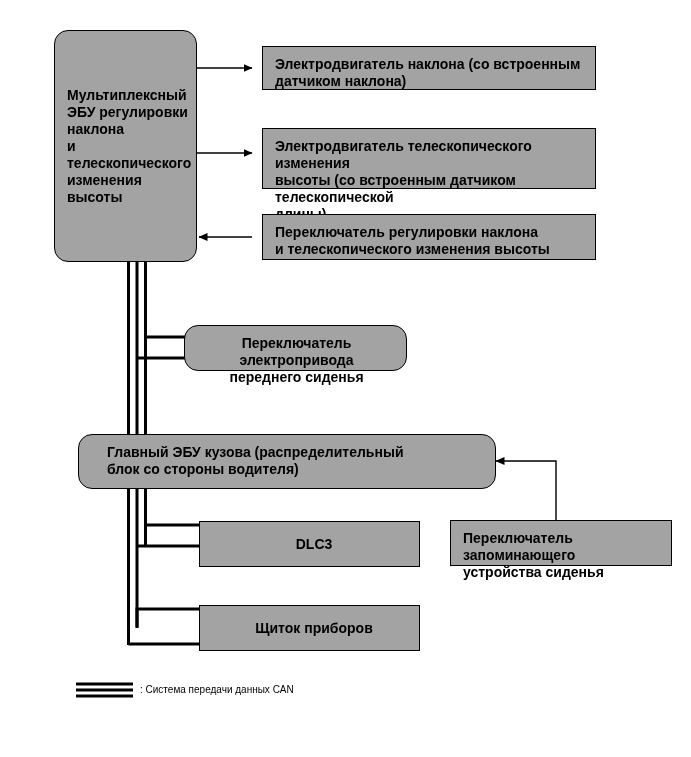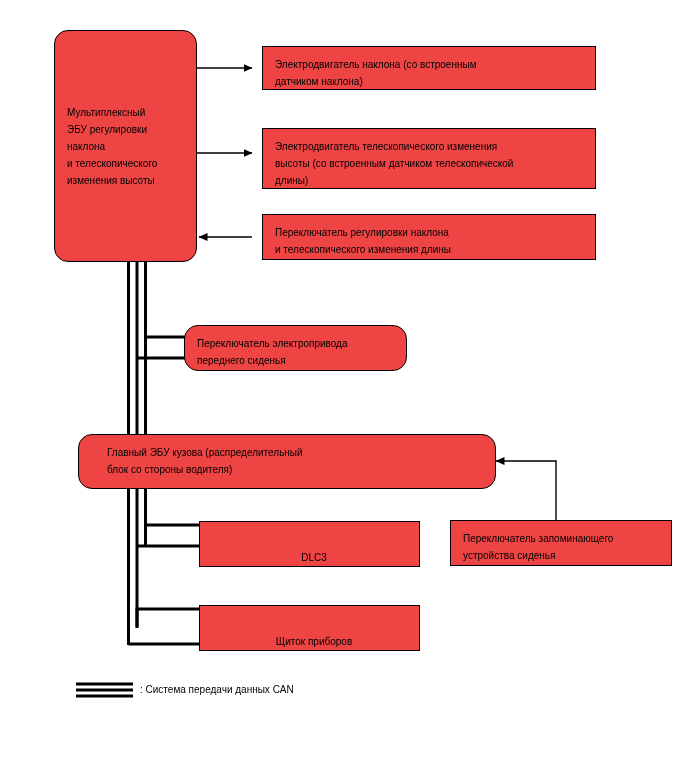"Электродвигатель наклона (со встроенным" .node { background: #ef4444 -> #a3a3a3; font-size: 10px -> 14px; font-weight: none -> bold }
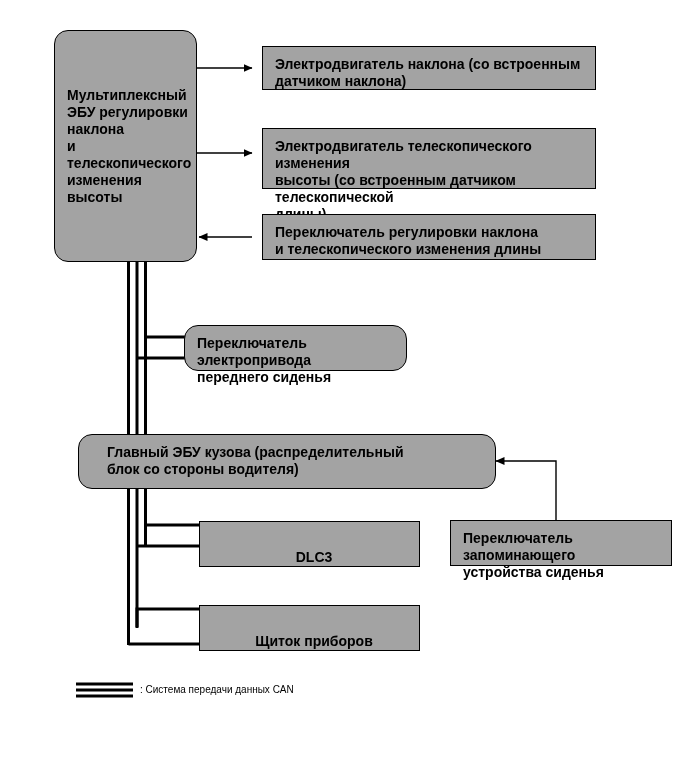"Переключатель регулировки наклона" span.txt { text: длины -> высоты }
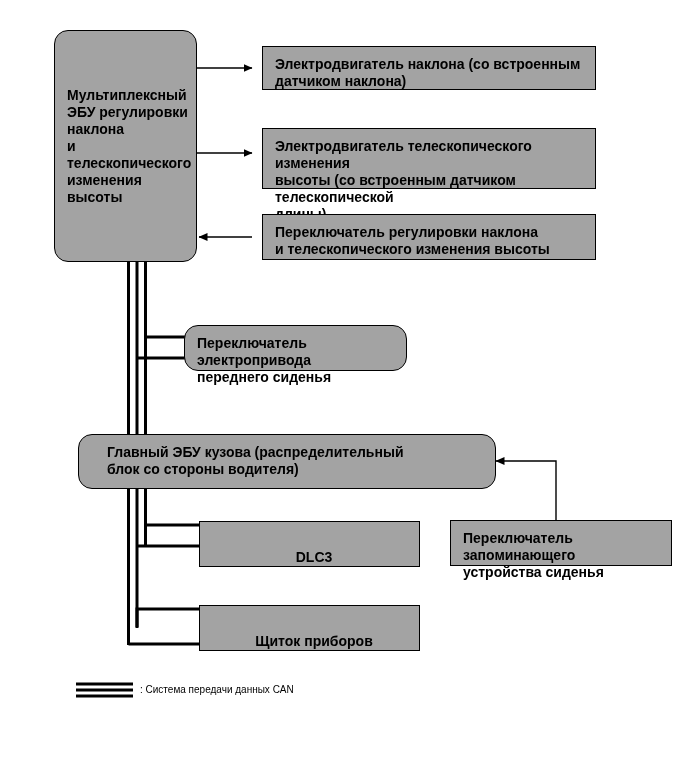"Переключатель электропривода" div.node { text-align: none -> center }
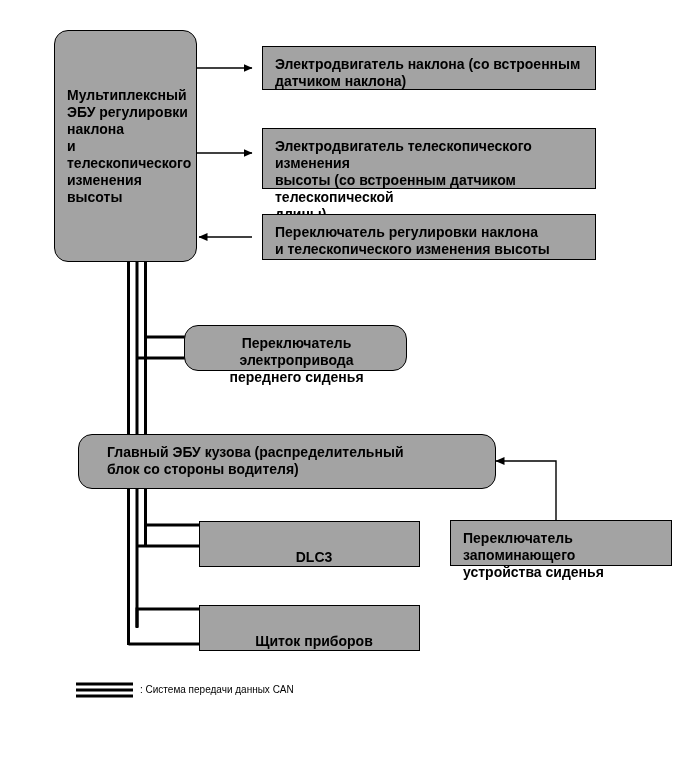"DLC3" .node.center-box { align-items: flex-end -> center }
